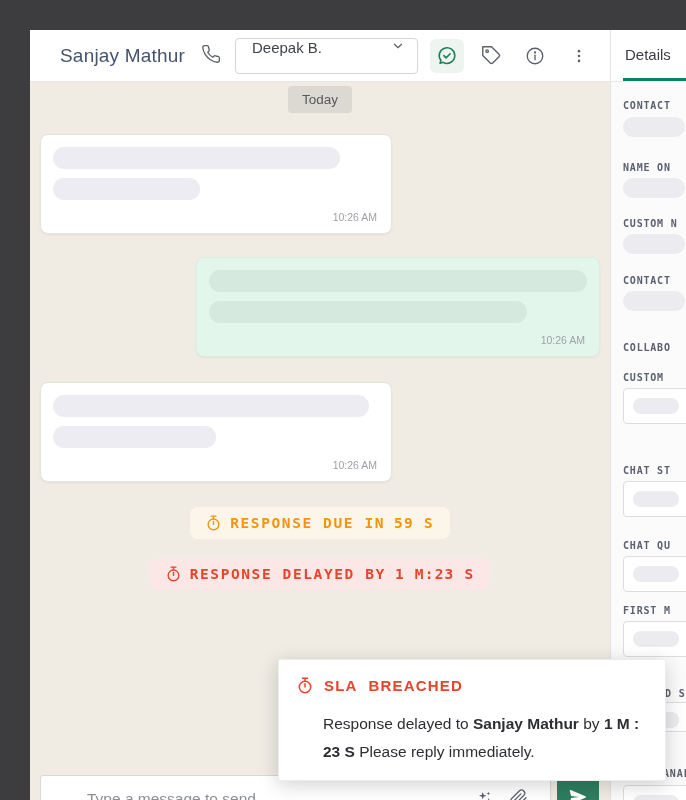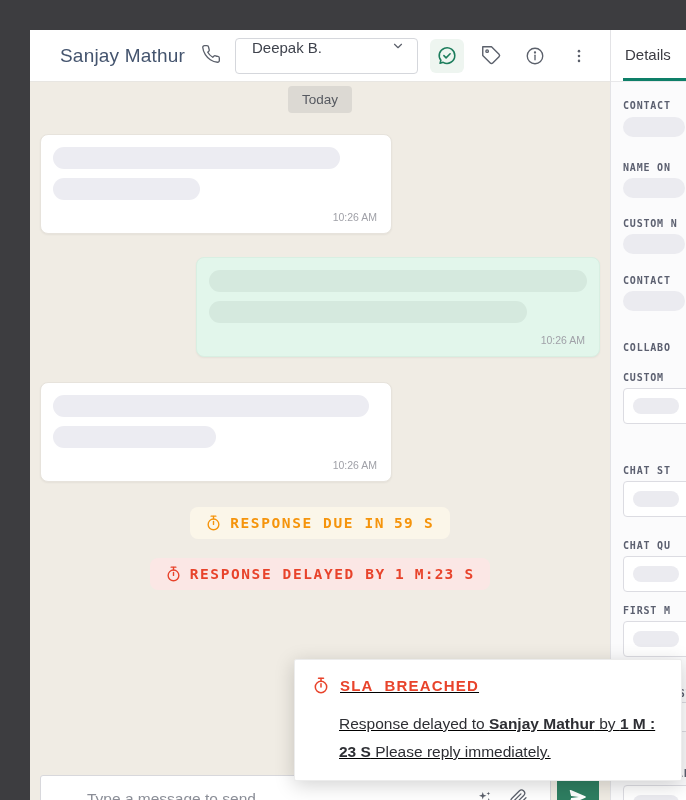"SLA BREACHED" .toast { left: 294px -> 278px; text-decoration: underline -> none }
